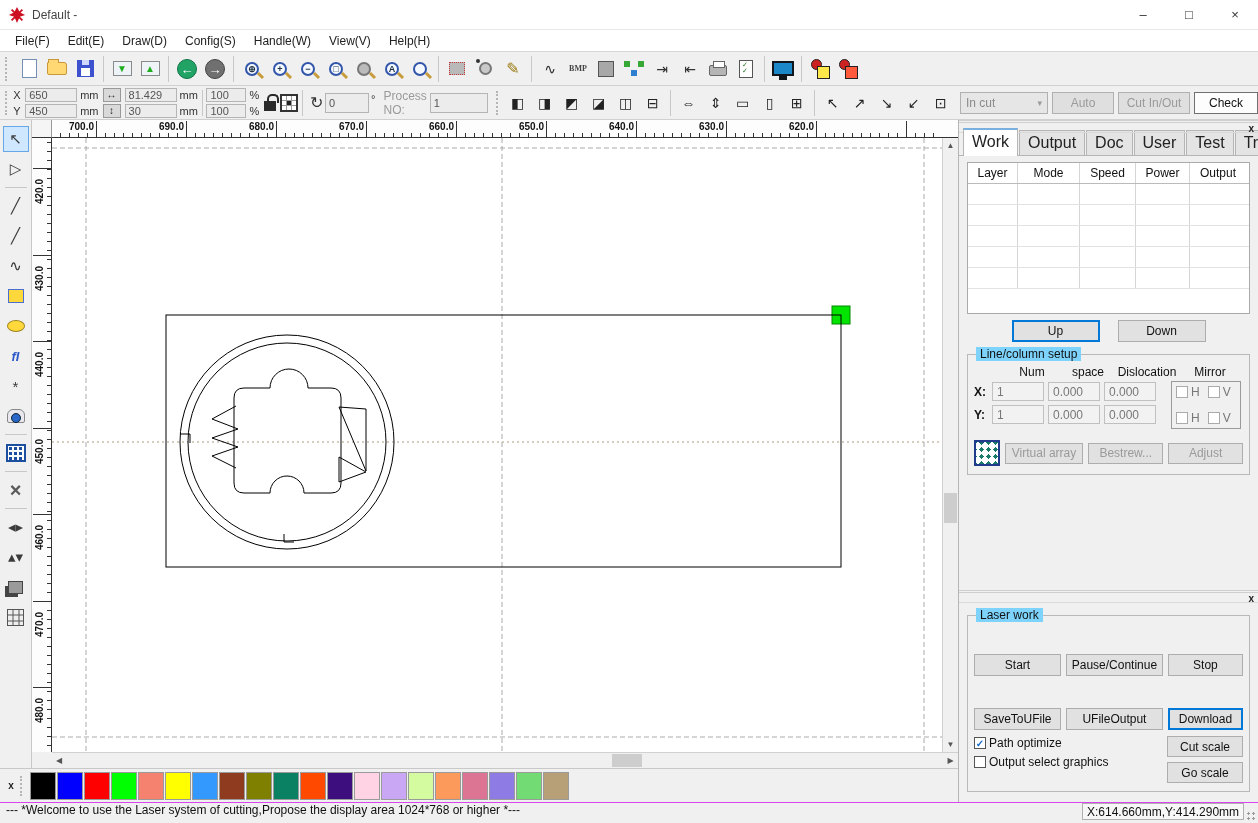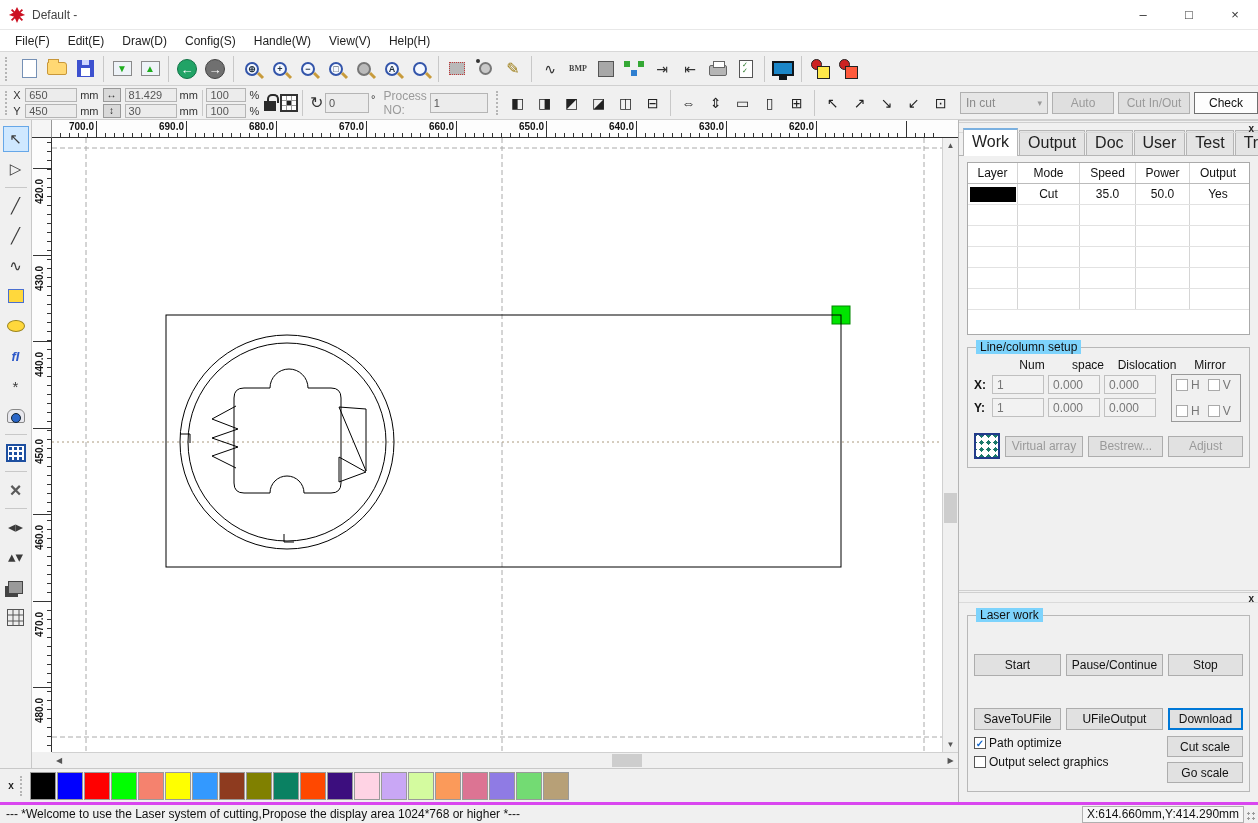"Cut" div.lt-row { html: <div> <div> <div></div> </div> <div>Cut</div> <div>35.0</div> <div>50.0</div> <div>Yes</div> </div> -> none }
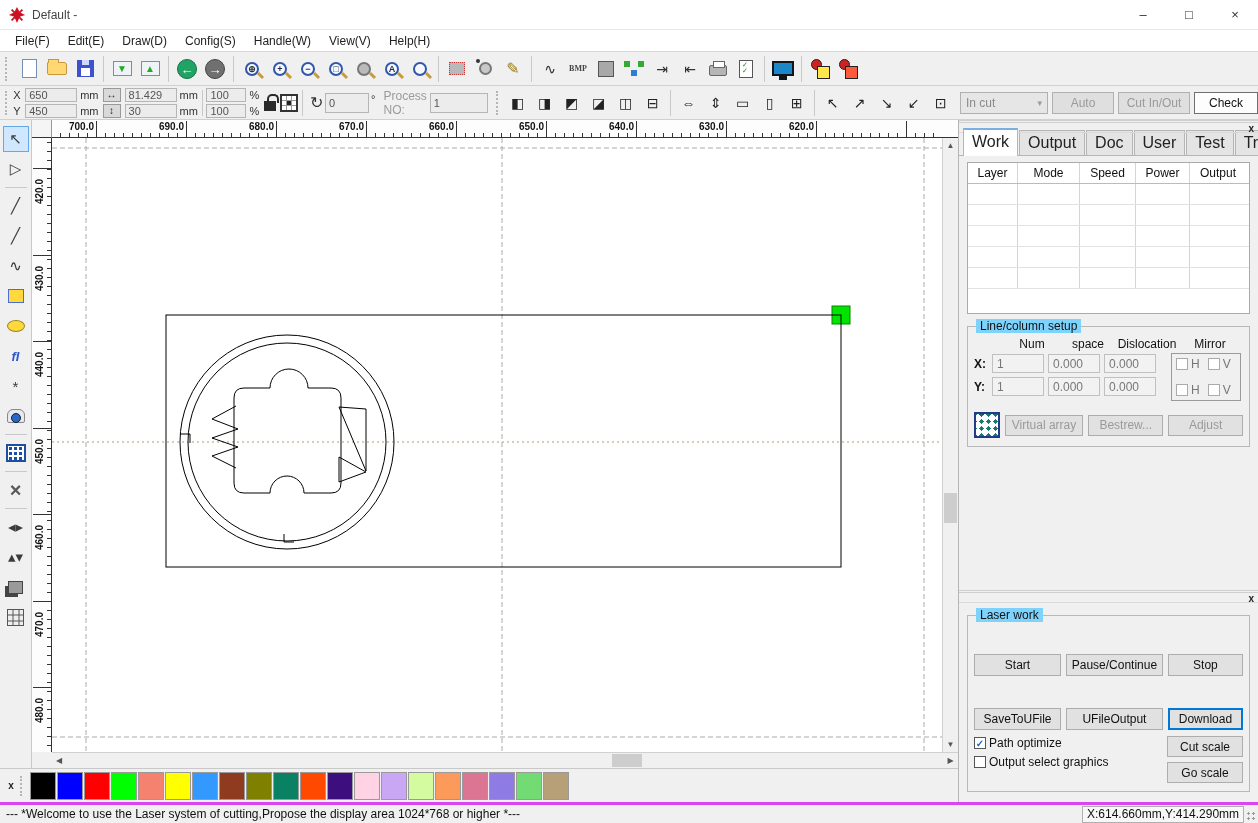"Up" div.updown { html: none -> <div> <div>Up</div> <div>Down</div> </div> }
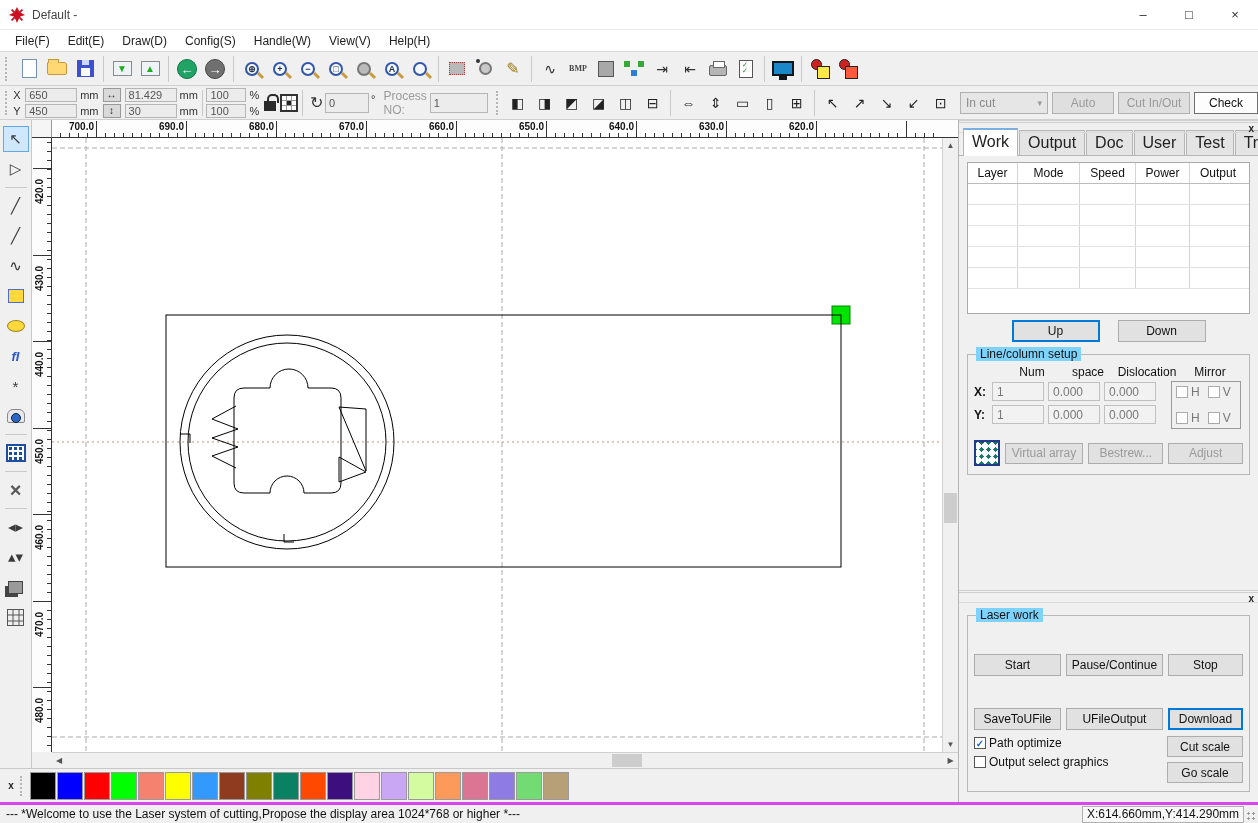"--- *Welcome to use the" .statusbar { align-items: center -> none; border-top: 3px solid #d946ef -> 1px solid #d946ef }
